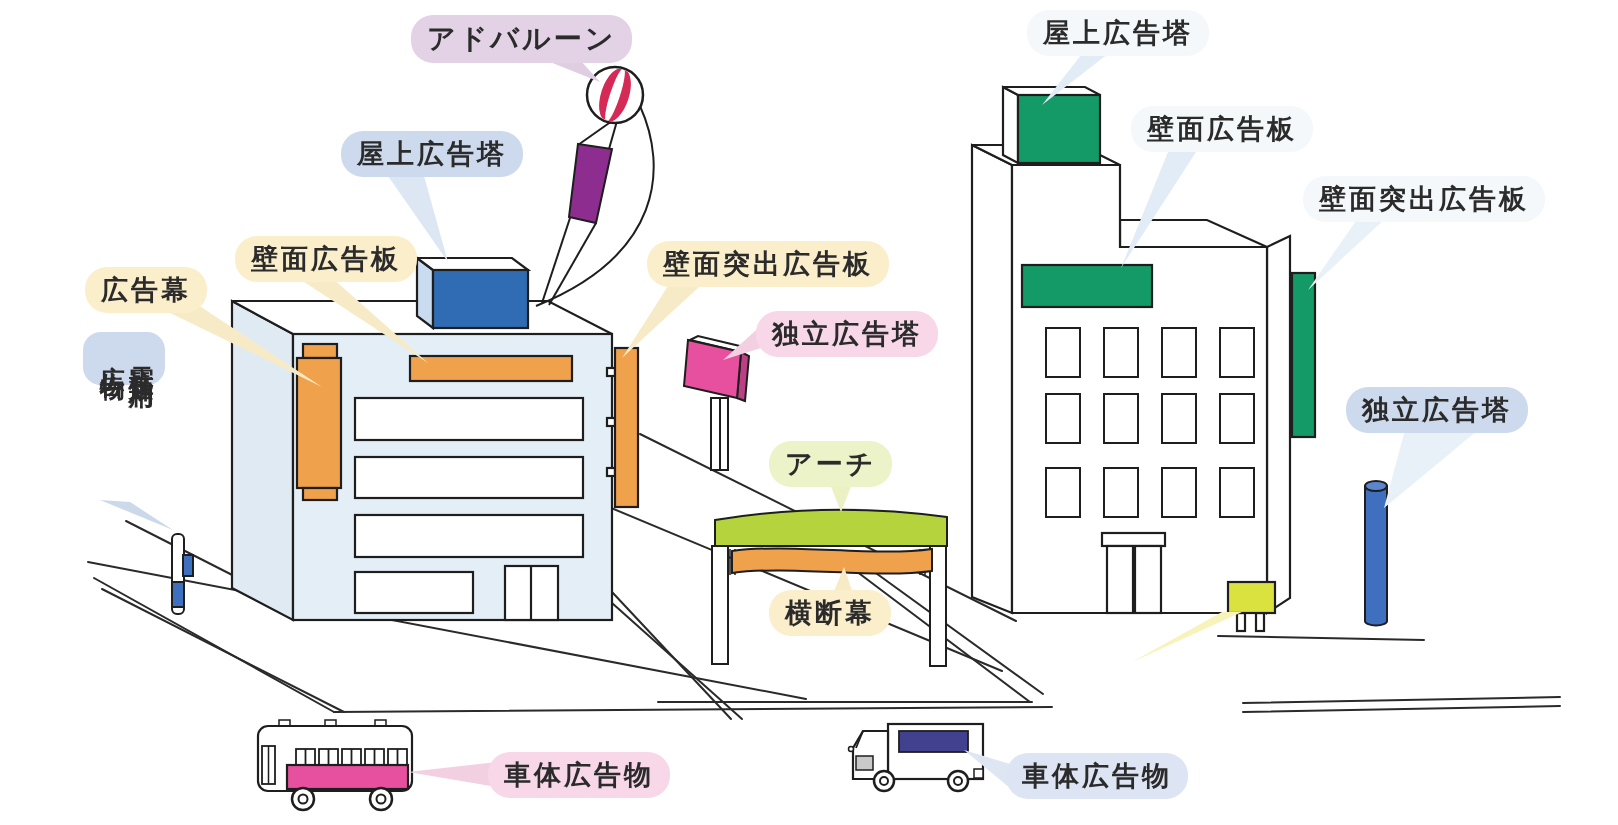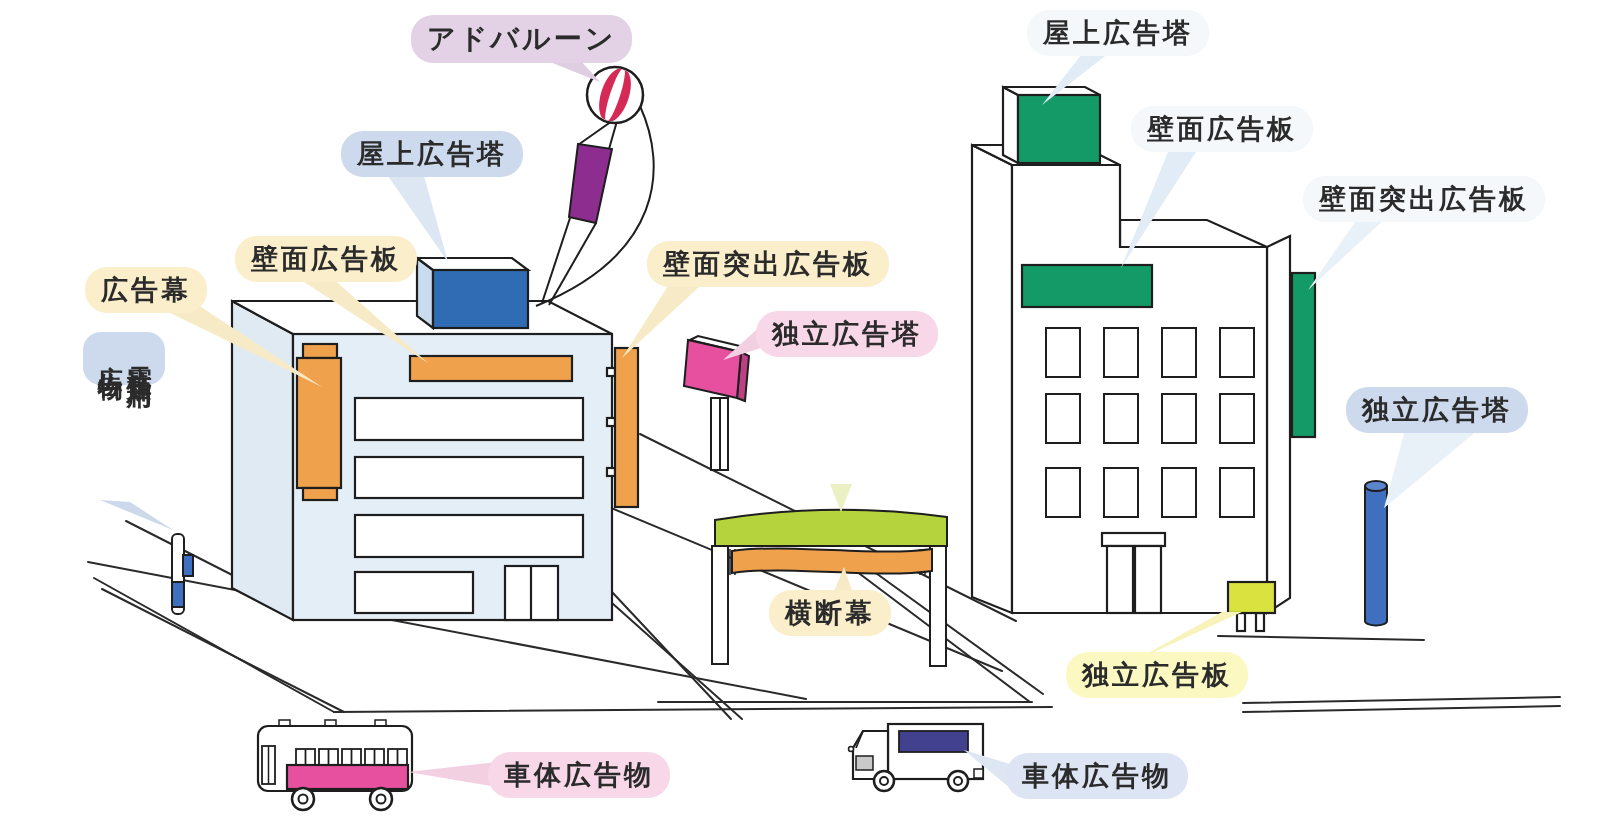"アドバルーン" .bubble { font-family: none -> Liberation Mono, monospace }
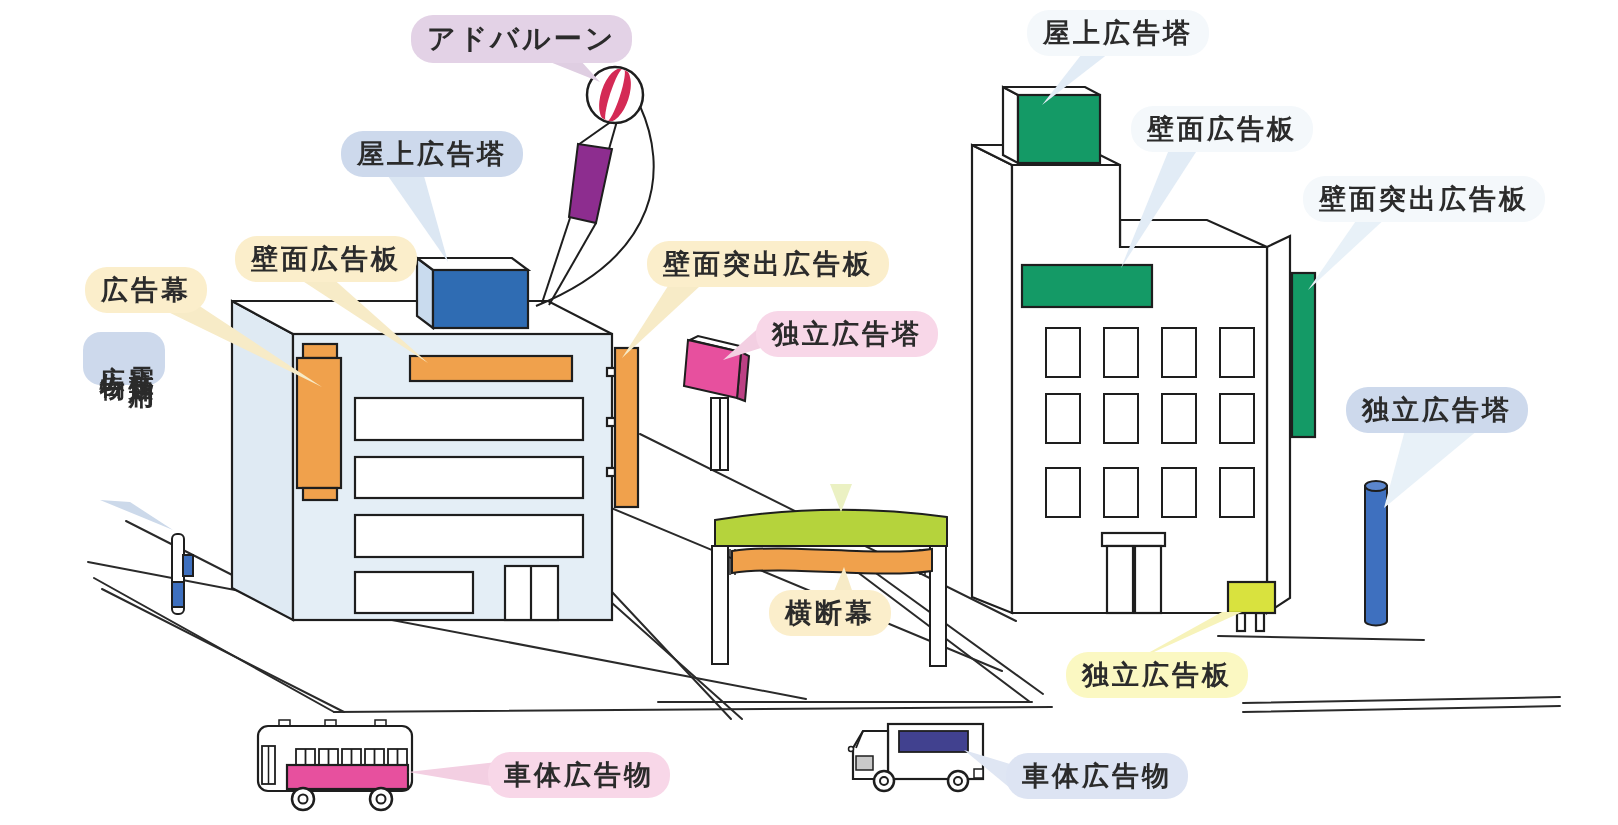"アーチ" div.bubble { html: none -> <div> <span>アーチ</span> </div> }
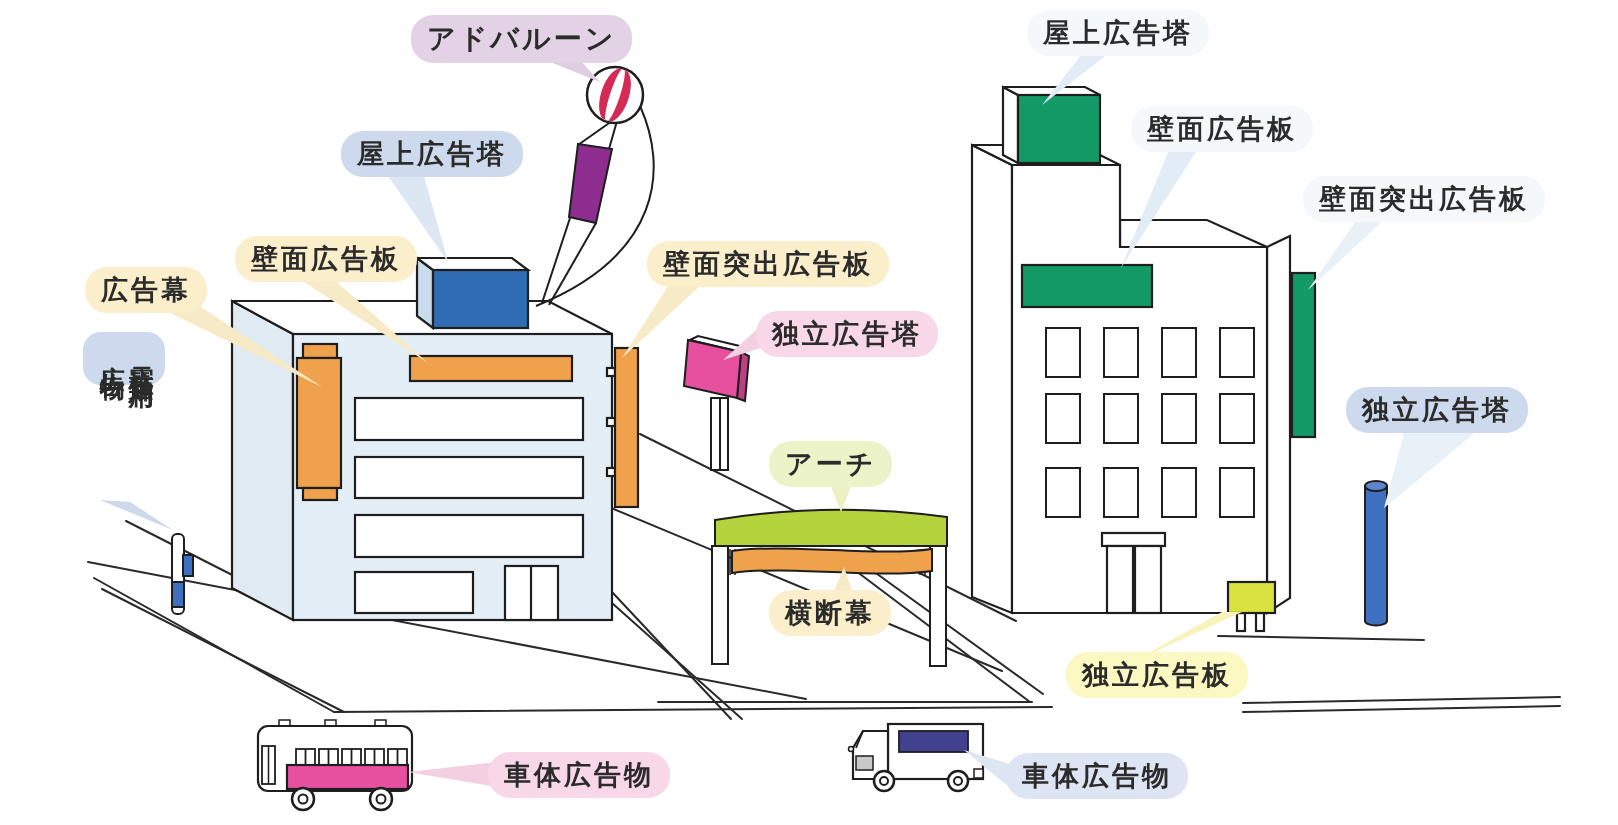"独立広告板" div.bubble { html: <div> <span>独立広告板</span> </div> -> none }
